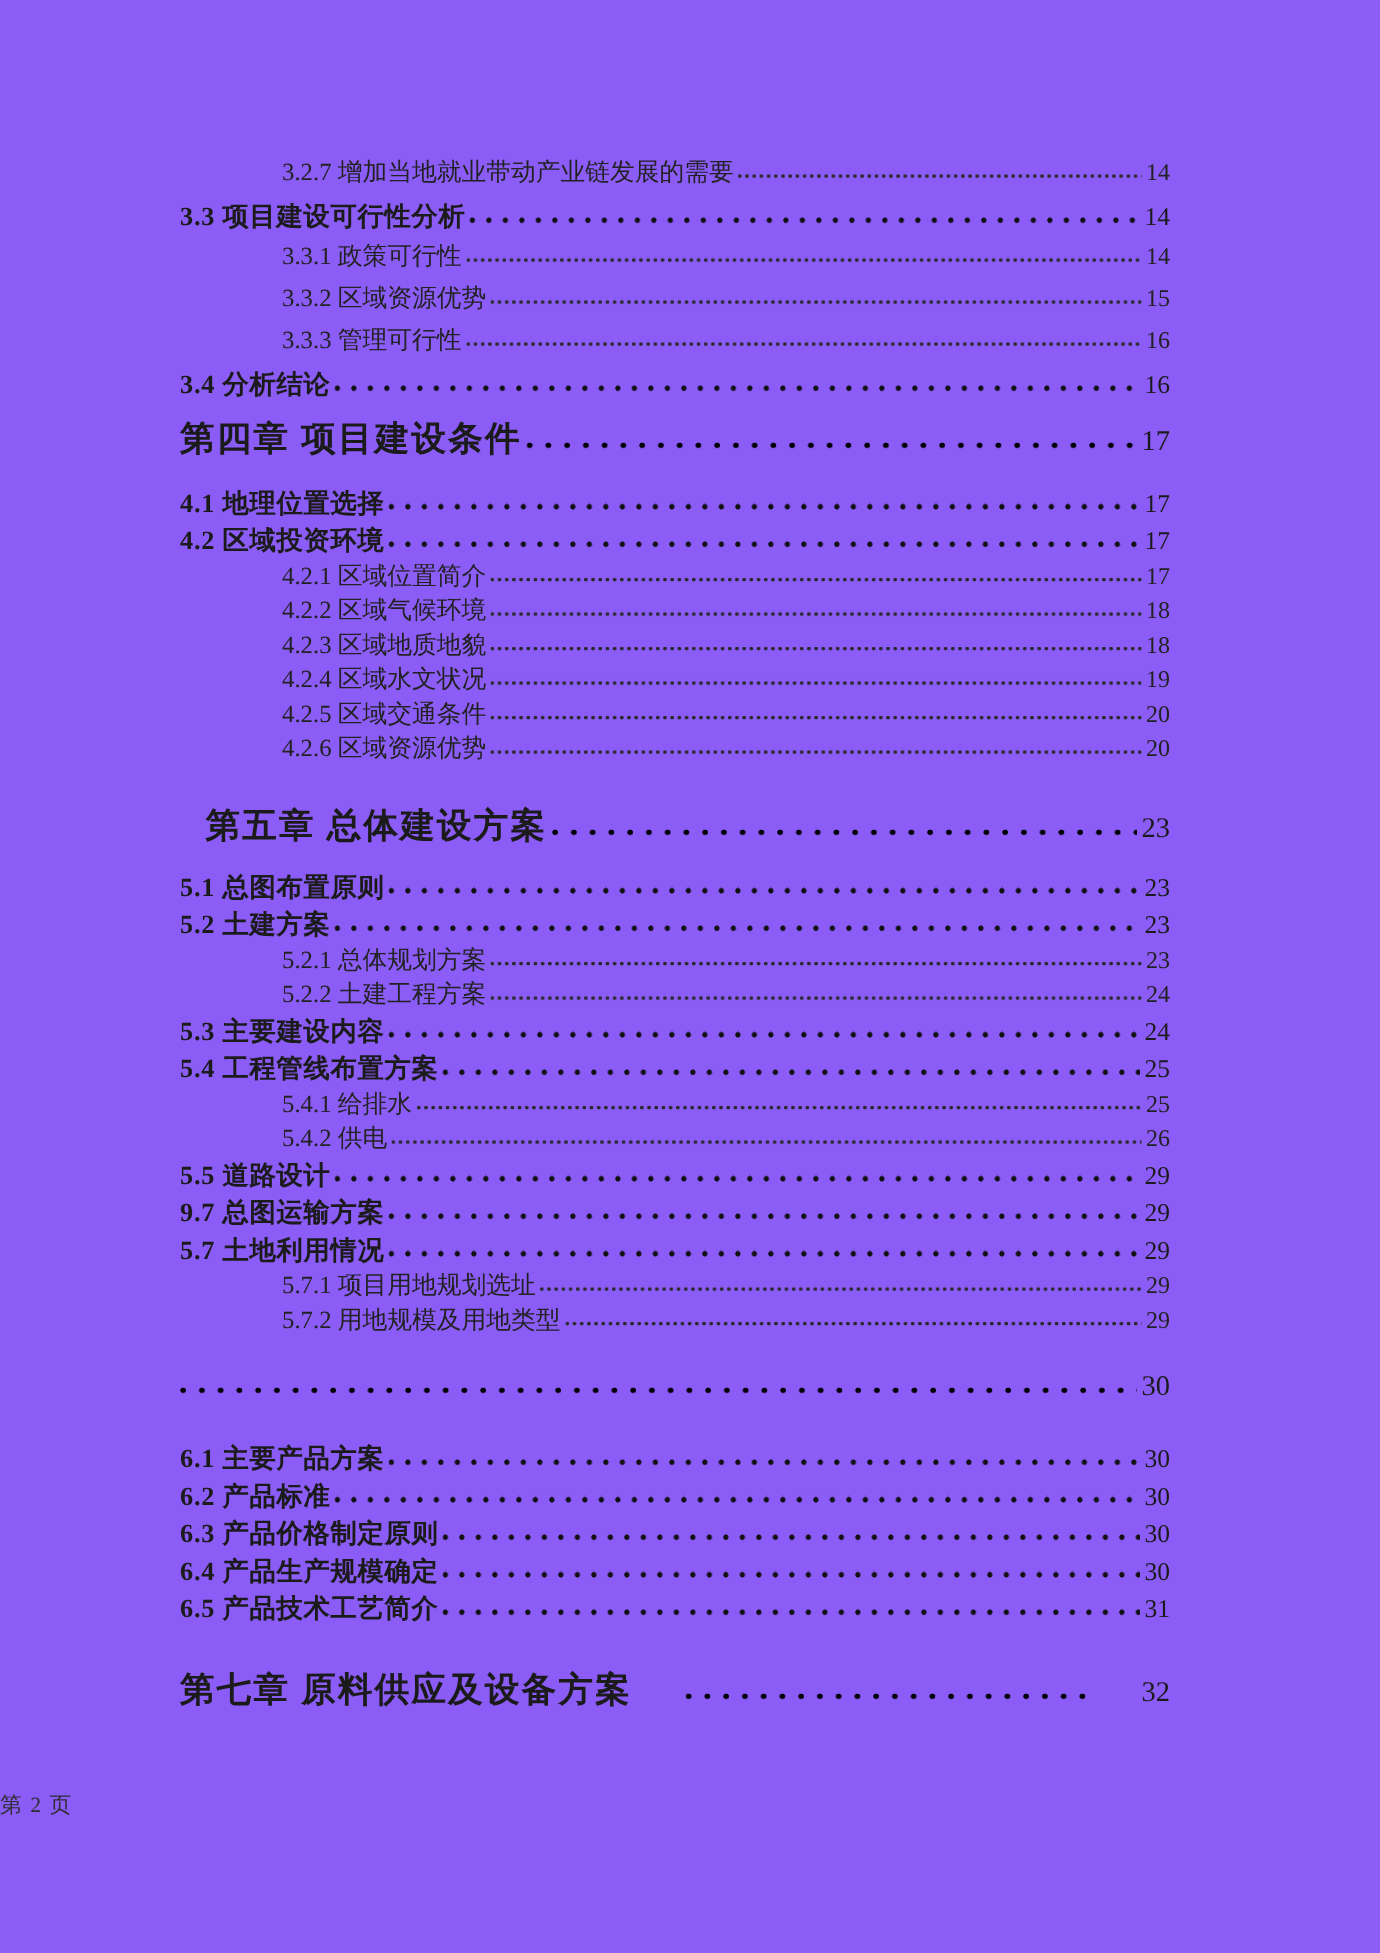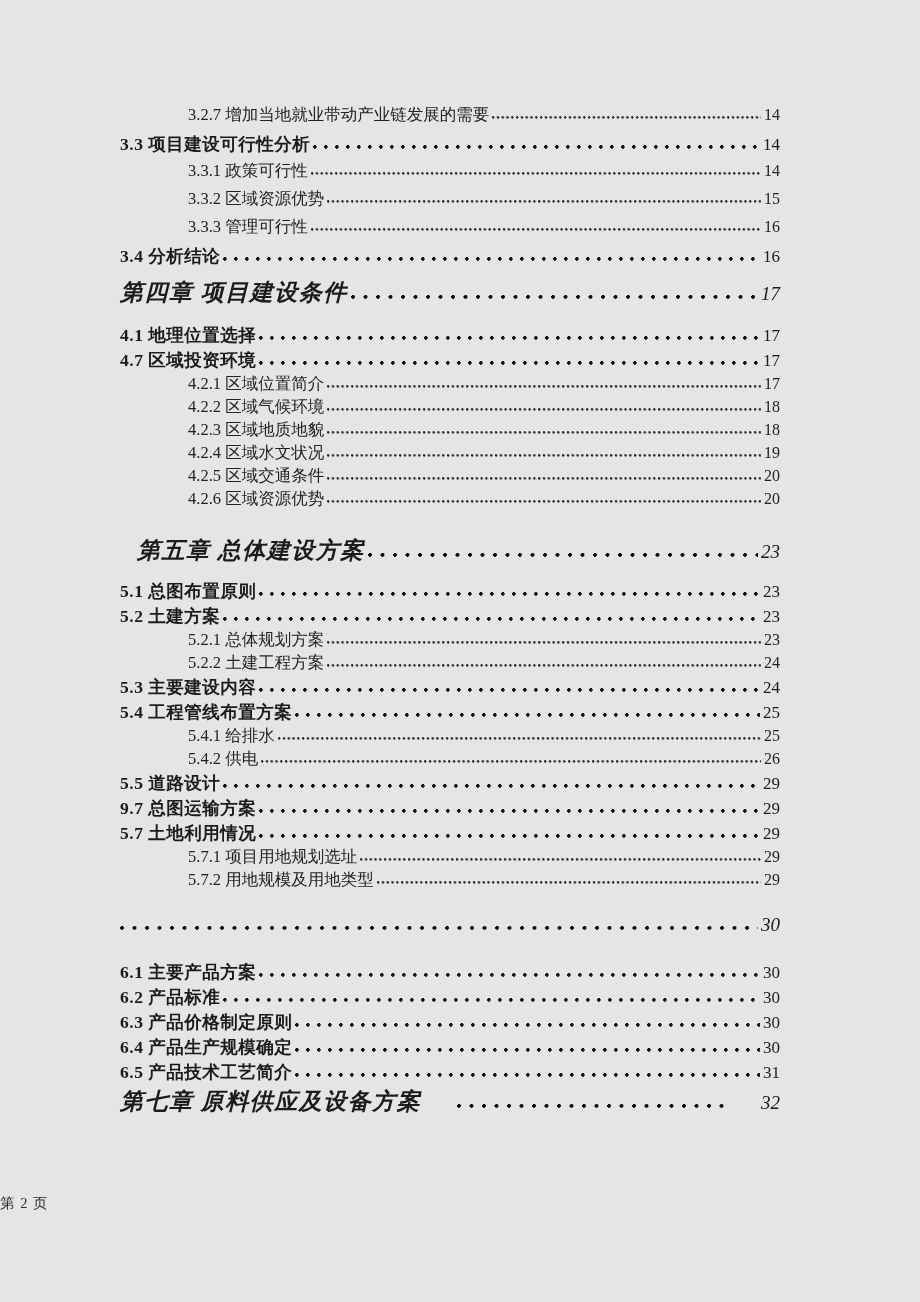"3.2.7 增加当地就业带动产业链发展的需要" .doc-page { background: #e5e5e5 -> #8b5cf6 }
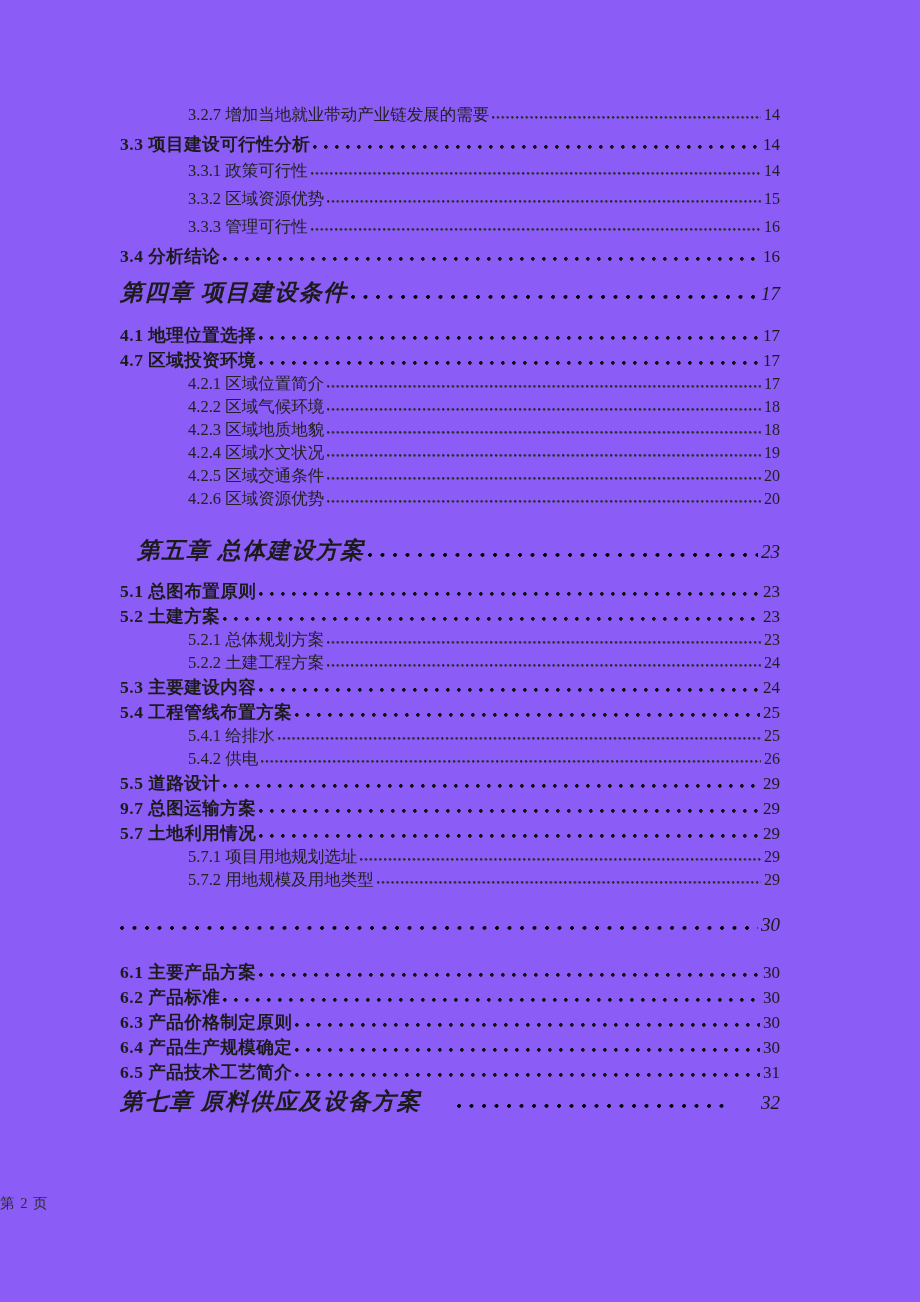"第四章 项目建设条件" .chapter { font-style: italic -> none }
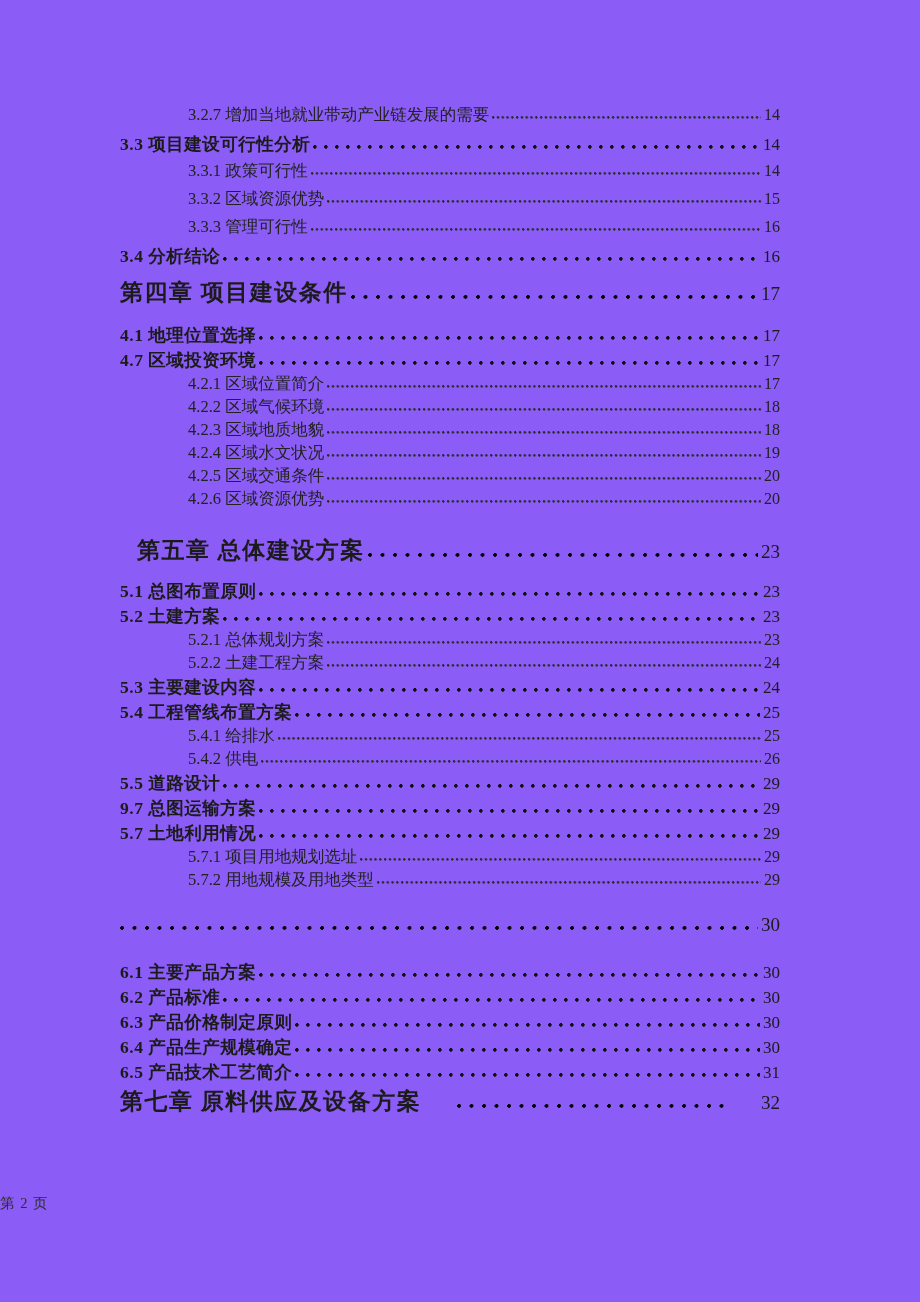"4.7 区域投资环境" span.label { text: 4.7 -> 4.2 }
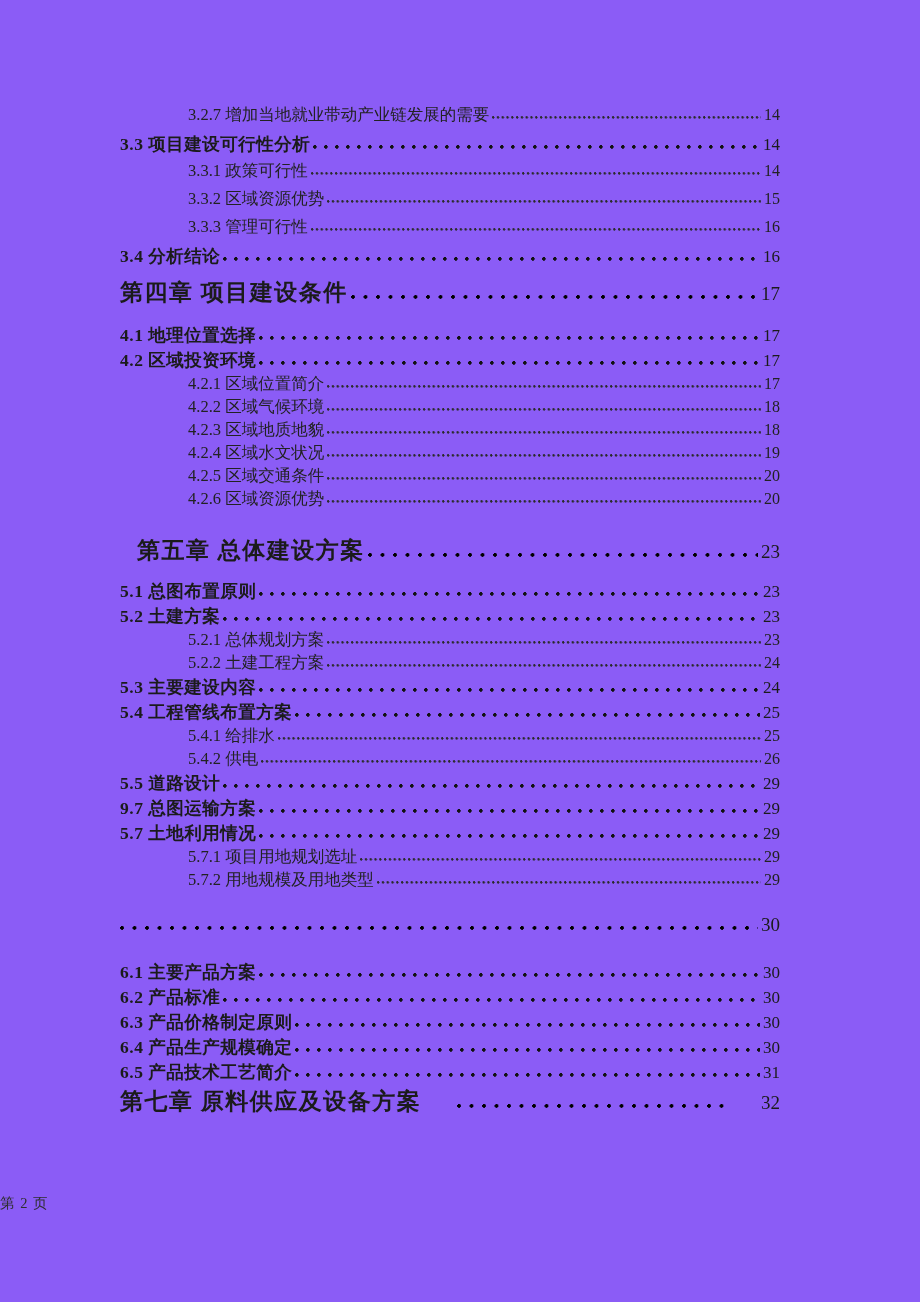"第七章 原料供应及设备方案" .s4 .chapter { margin-top: 1px -> 26px }
